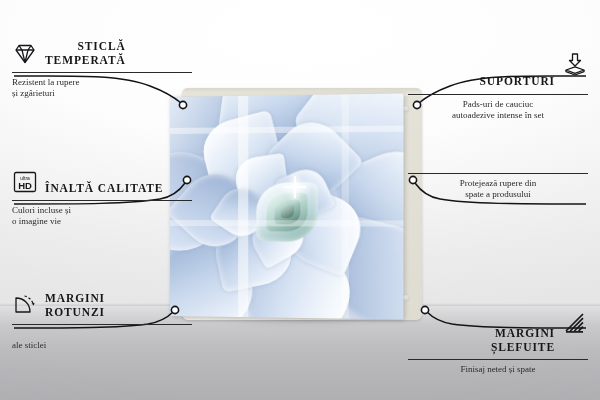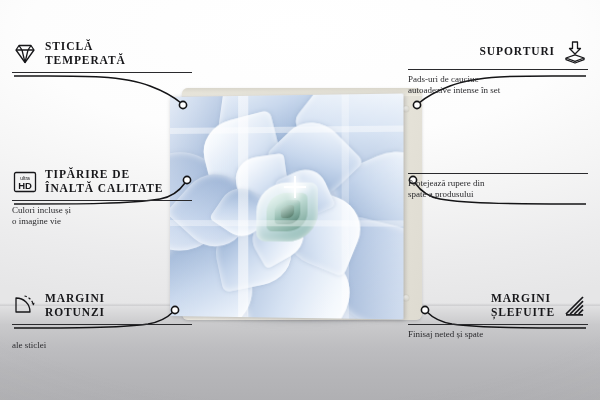"STICLĂ" .ttl { text-align: none -> right }
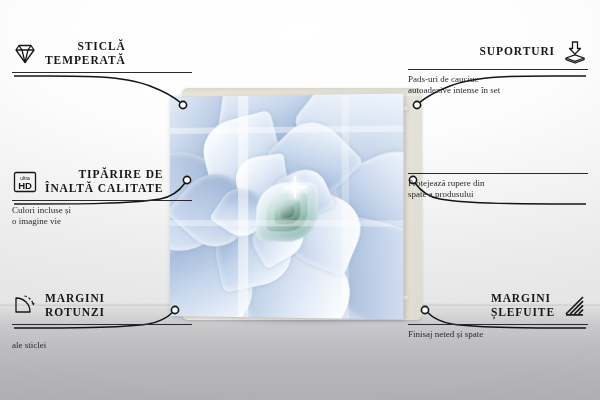"Rezistent la rupere" div.desc { html: none -> <div> <span>Rezistent la rupere</span><br> <span>și zgârieturi</span> </div> }
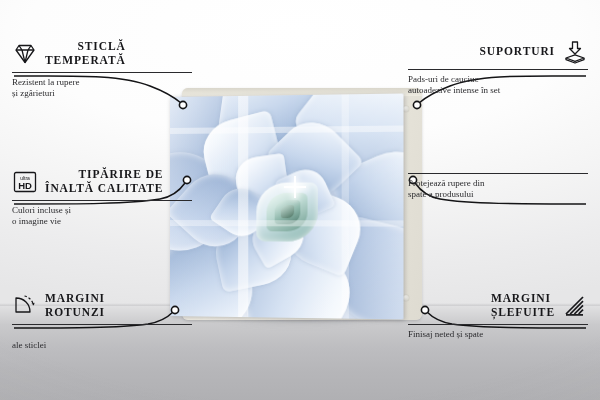"SUPORTURI" .feat.right .ttl { margin-top: none -> 35px; text-align: left -> right }
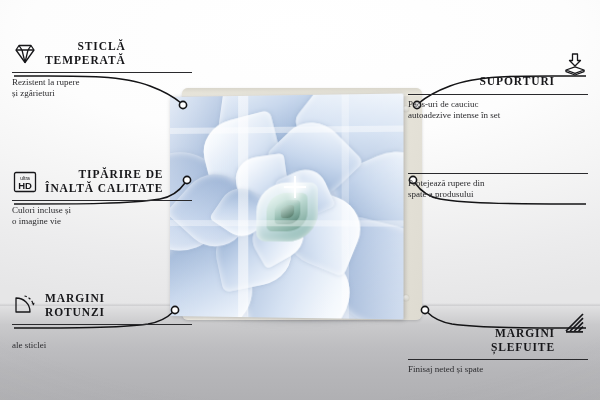"Pads-uri de cauciuc" .feat.right .desc { text-align: left -> center }
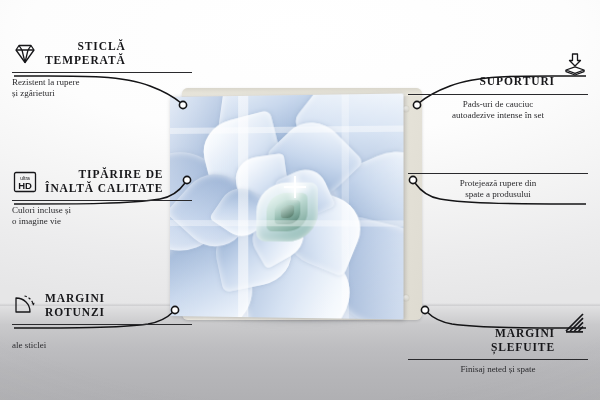"TIPĂRIRE DE" span { html: <span>TIPĂRIRE DE</span> -> none }
